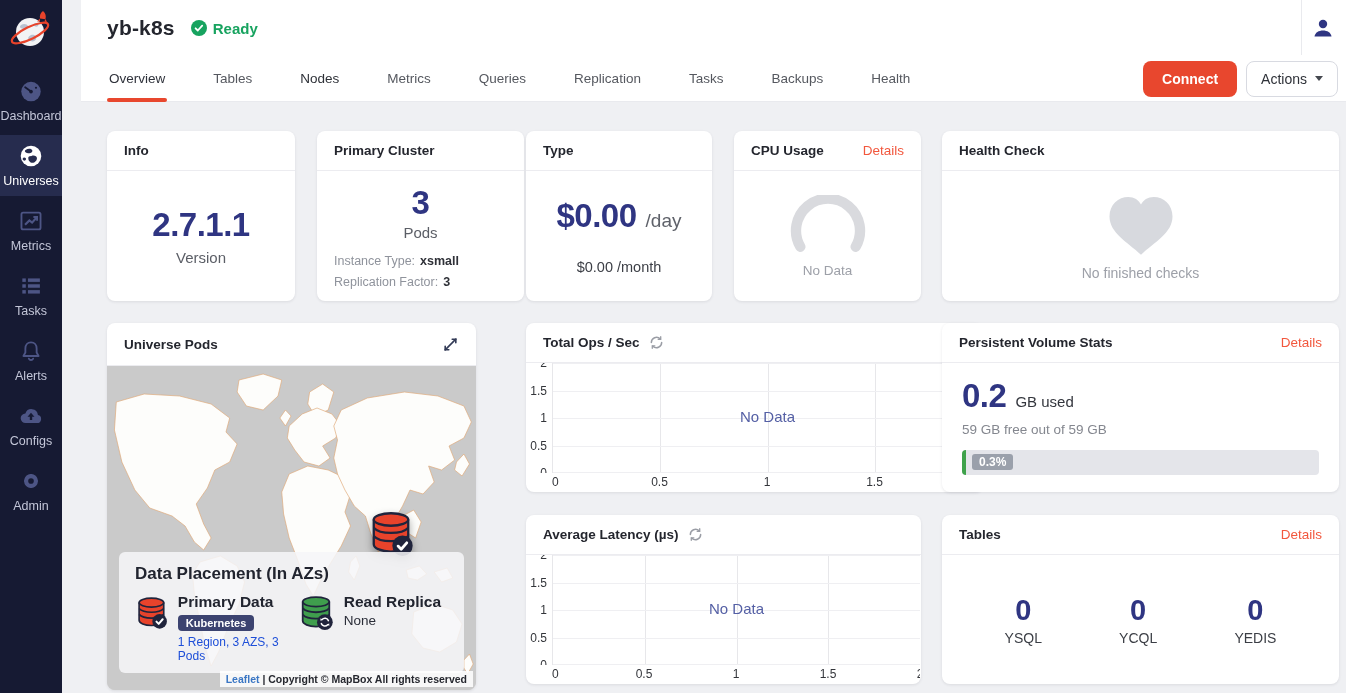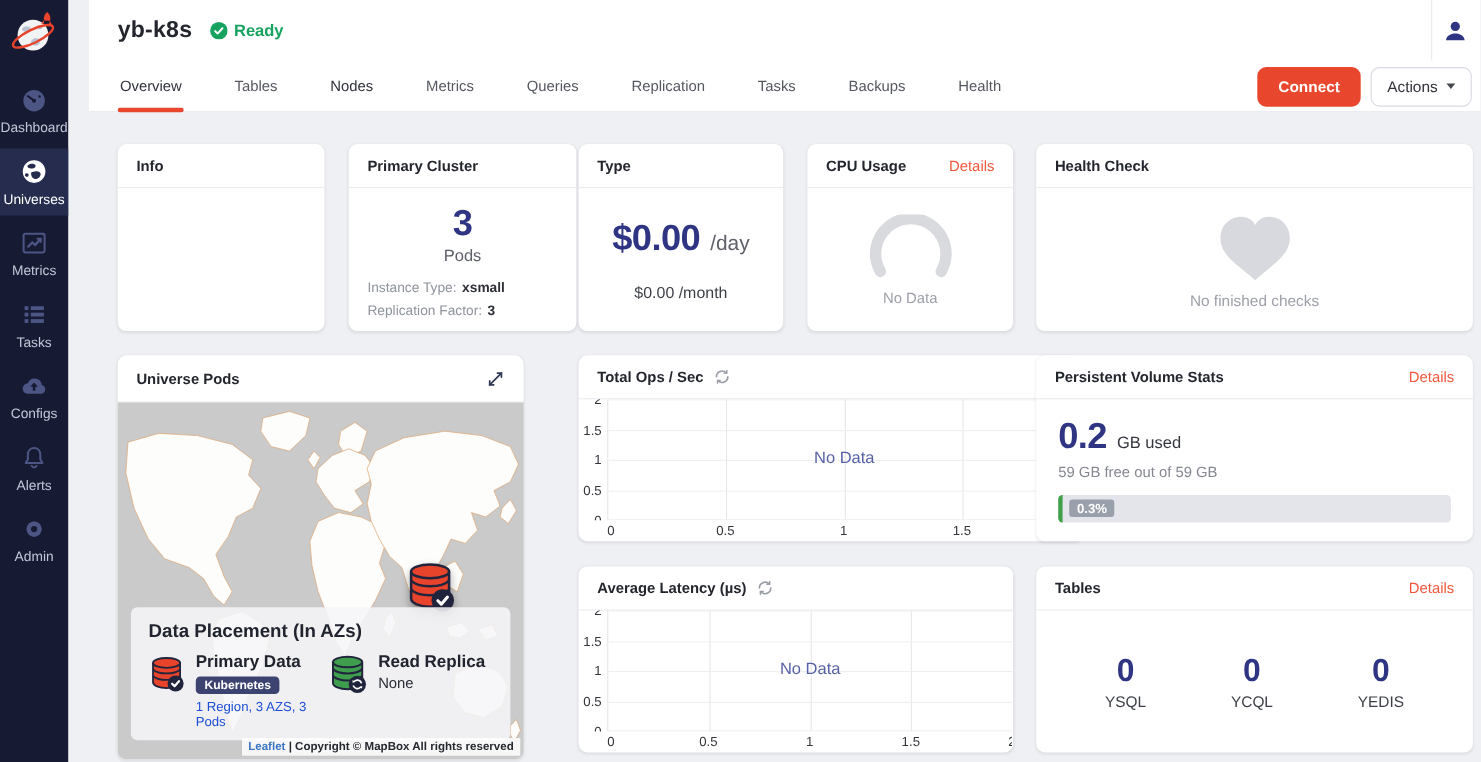"2.7.1.1" div.card-body { html: none -> <div> <div>2.7.1.1</div> <div>Version</div> </div> }
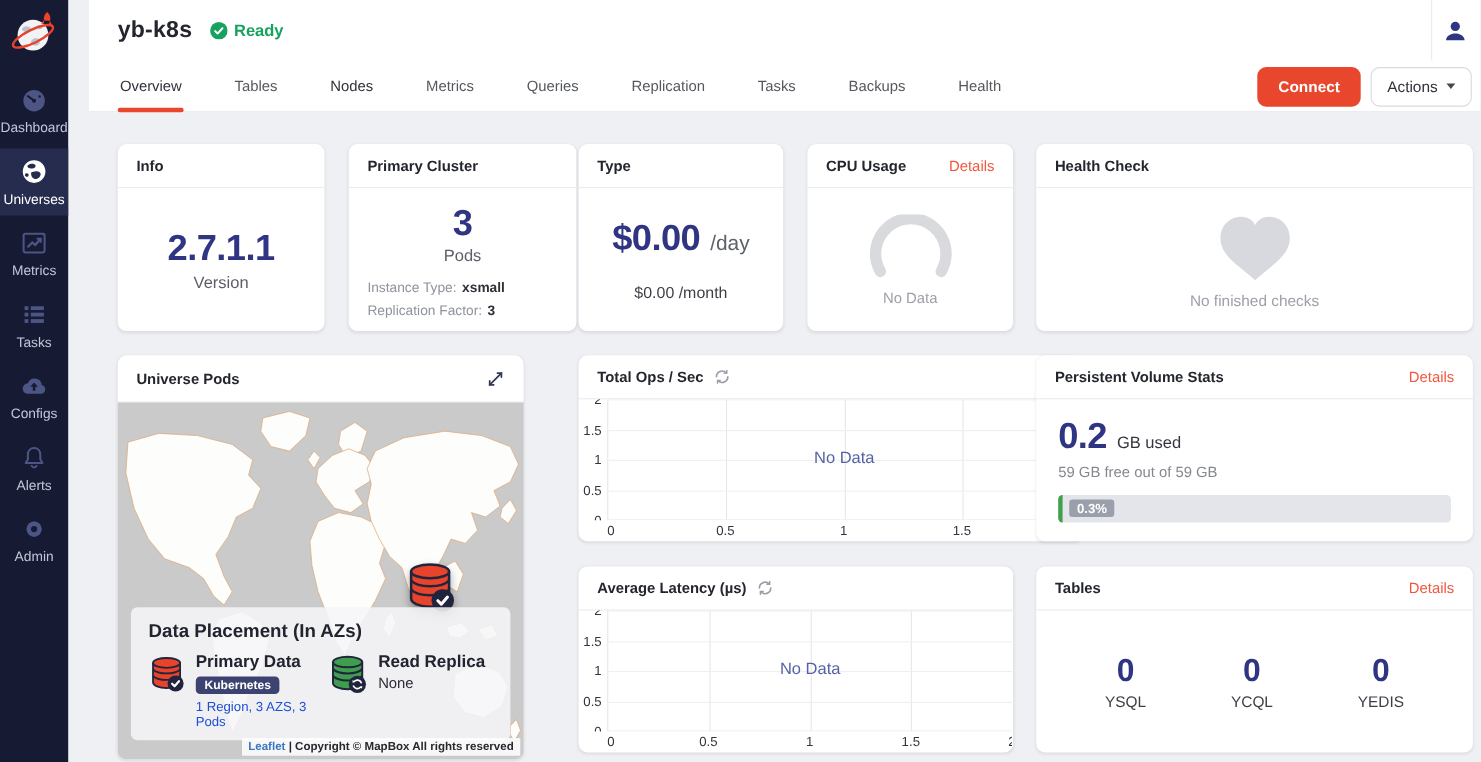"Configs" div.nav-item { order: before "Alerts" -> after "Alerts" }
